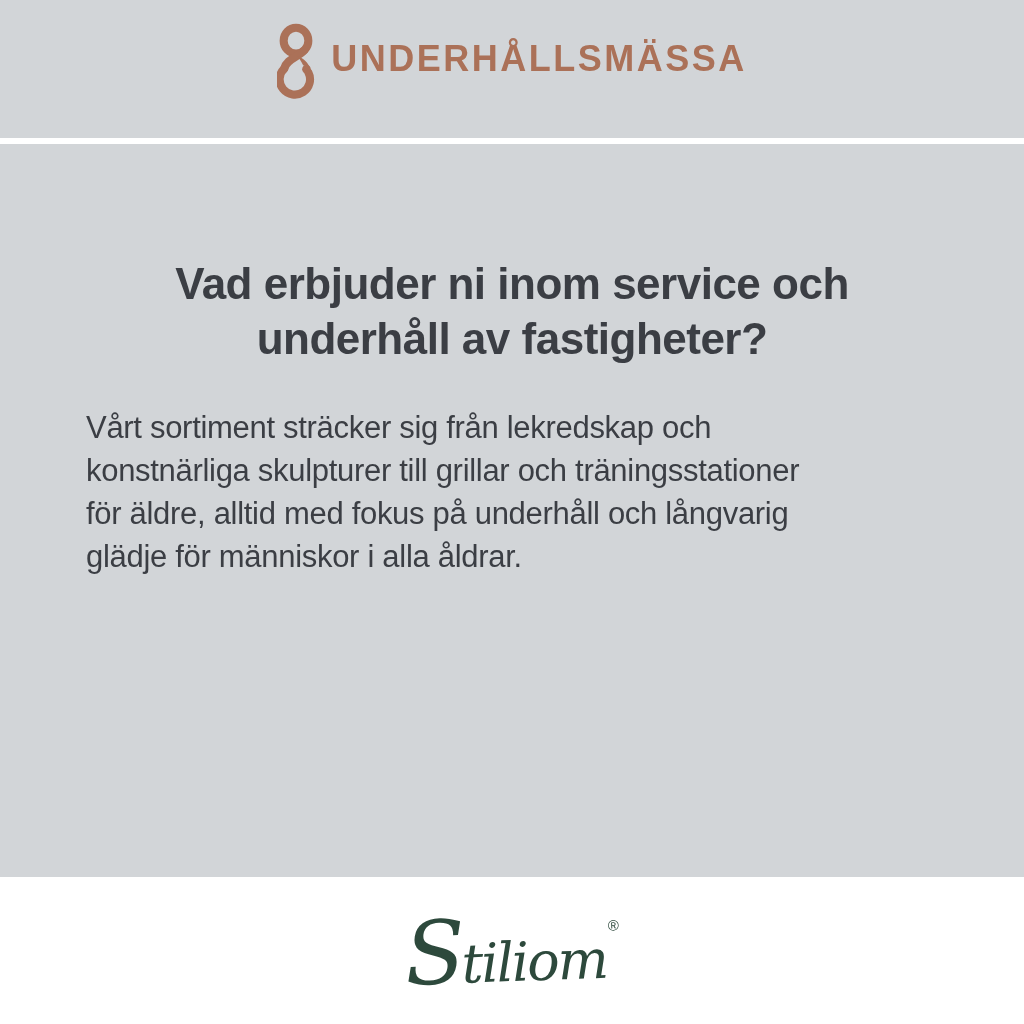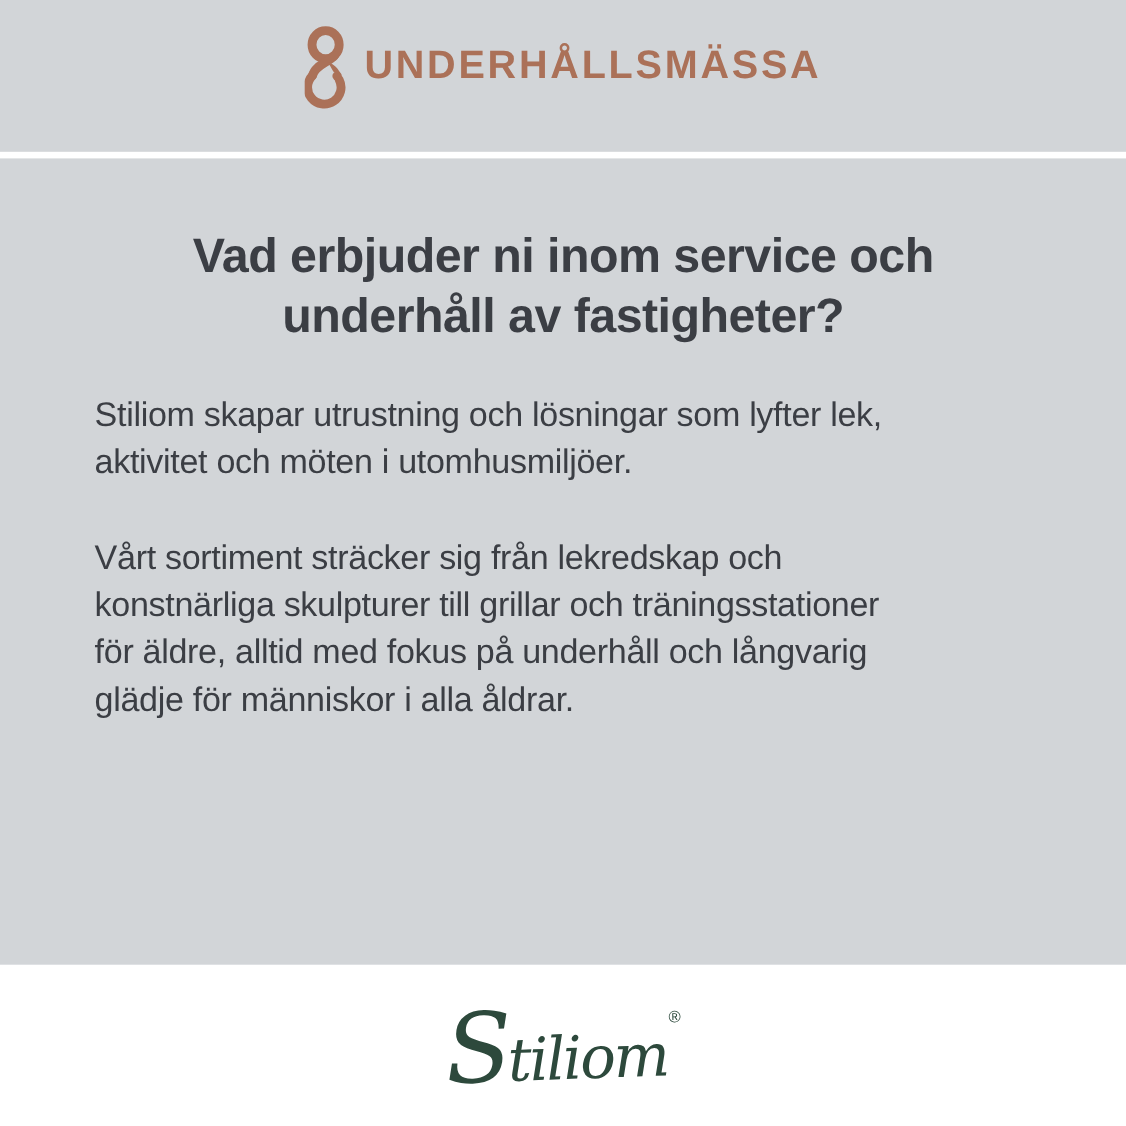"Vad erbjuder ni inom service" .heading { margin-top: 61px -> 112px }
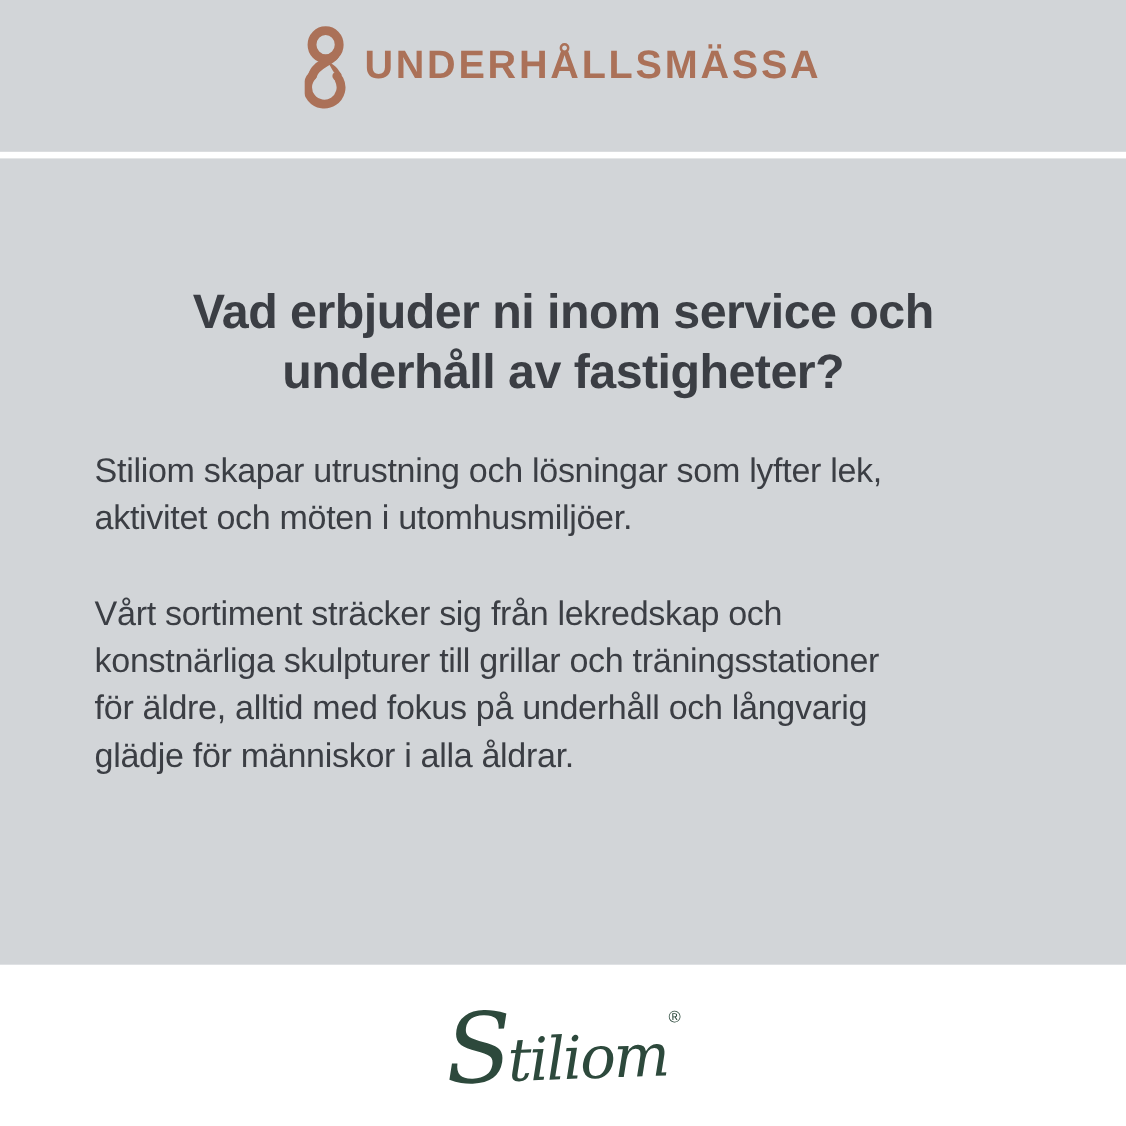"Stiliom skapar utrustning och lösningar" p { html: <p>Stiliom skapar utrustning och lösningar som lyfter lek, aktivitet och möten i utomhusmiljöer.</p> -> none }
